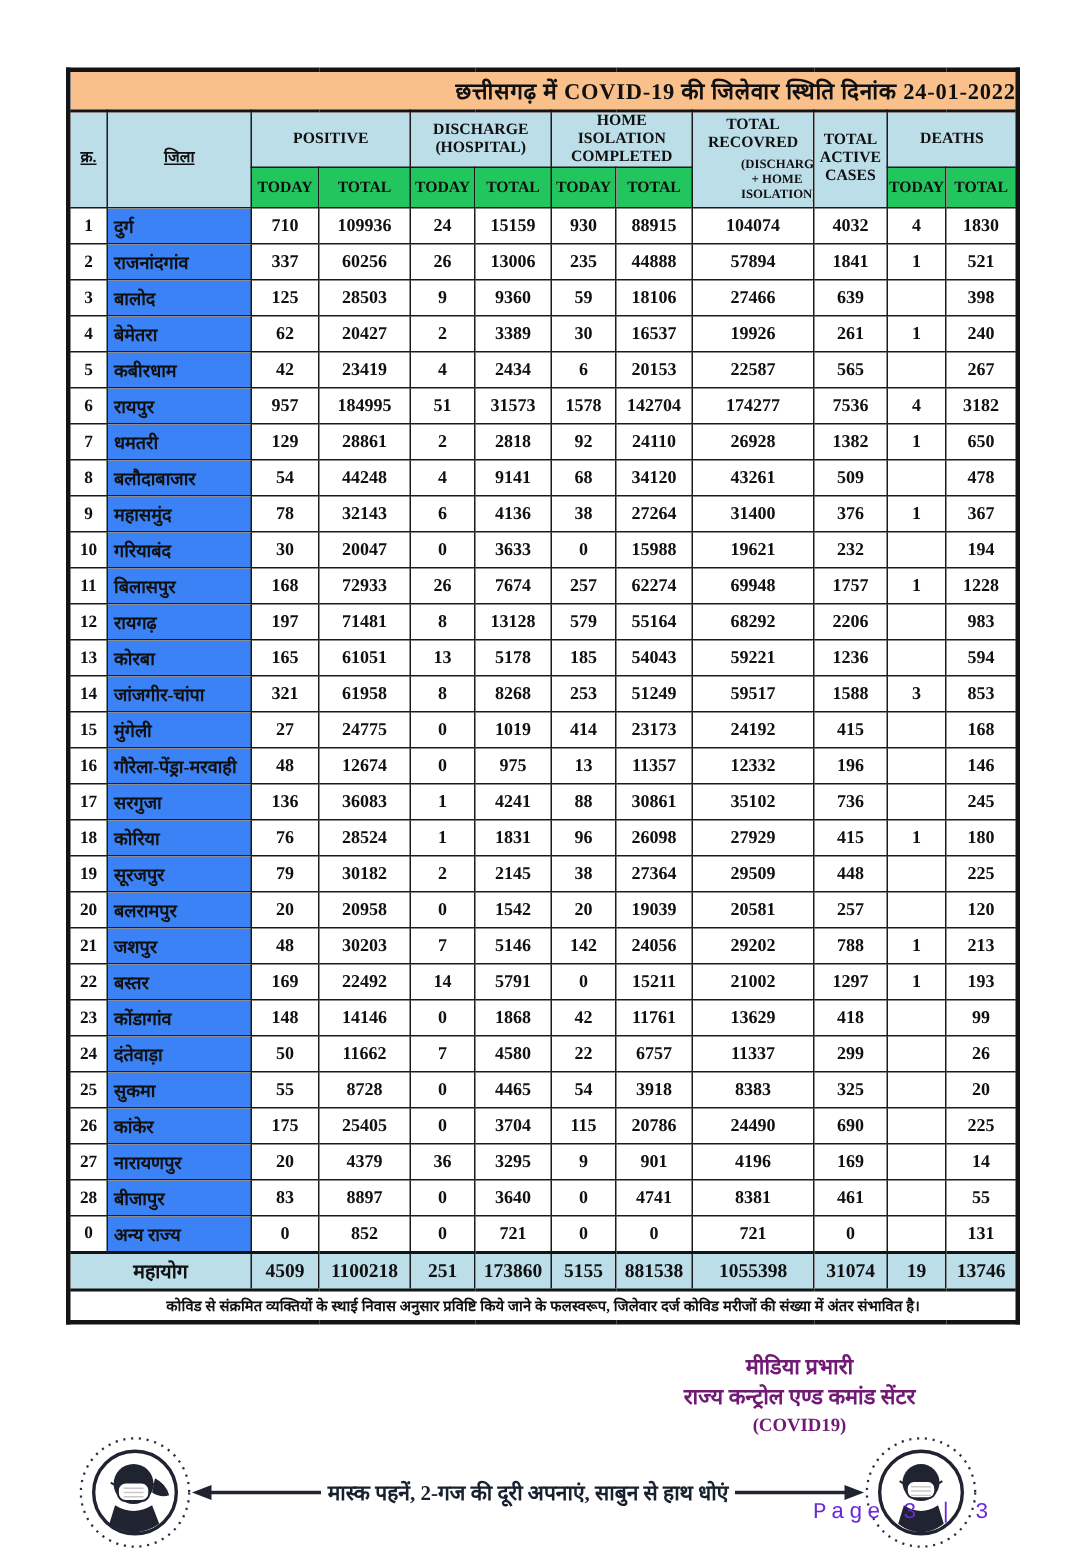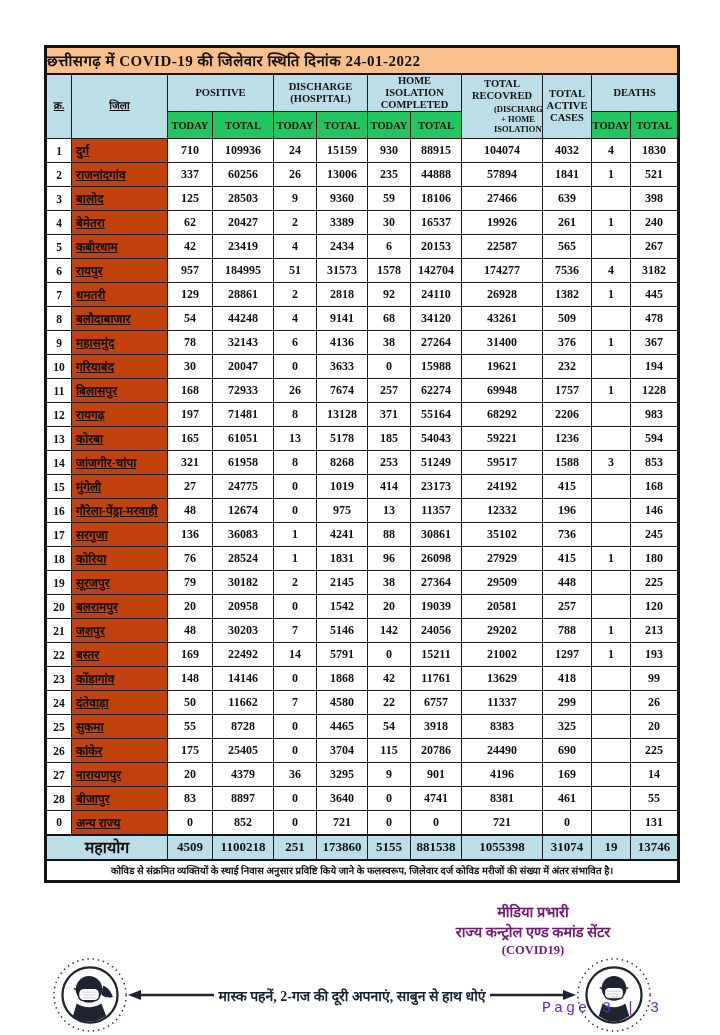"छत्तीसगढ़ में COVID-19 की जिलेवार" tr.title-row td { text-align: left -> right }
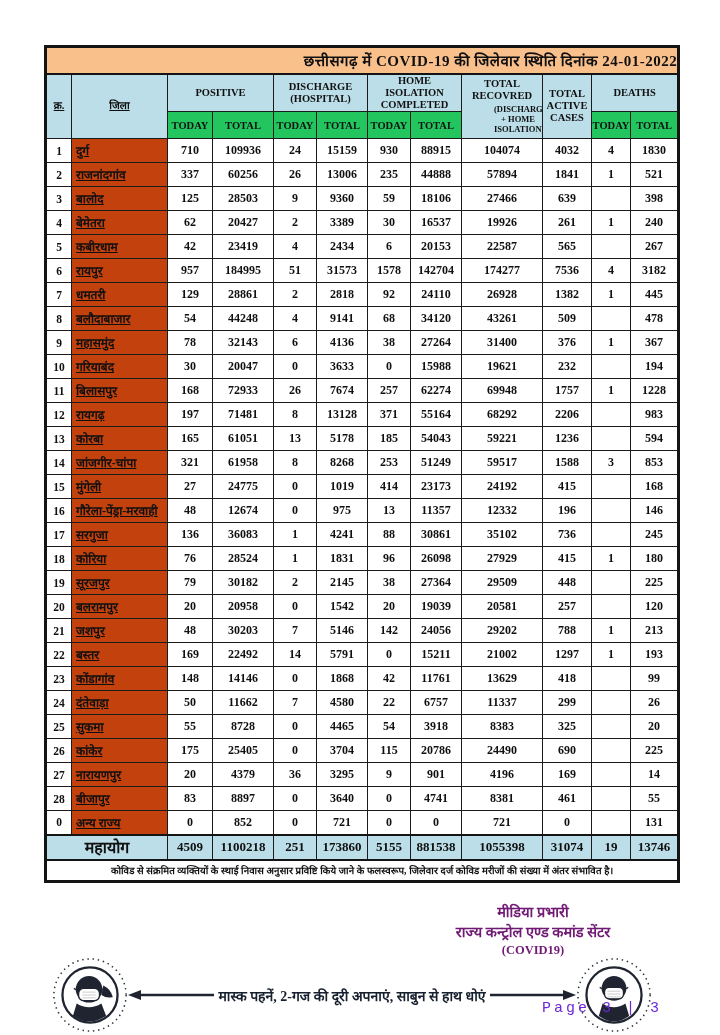"दुर्ग" tbody td.cell-district { background: #c2410c -> #3b82f6; text-decoration: underline -> none }
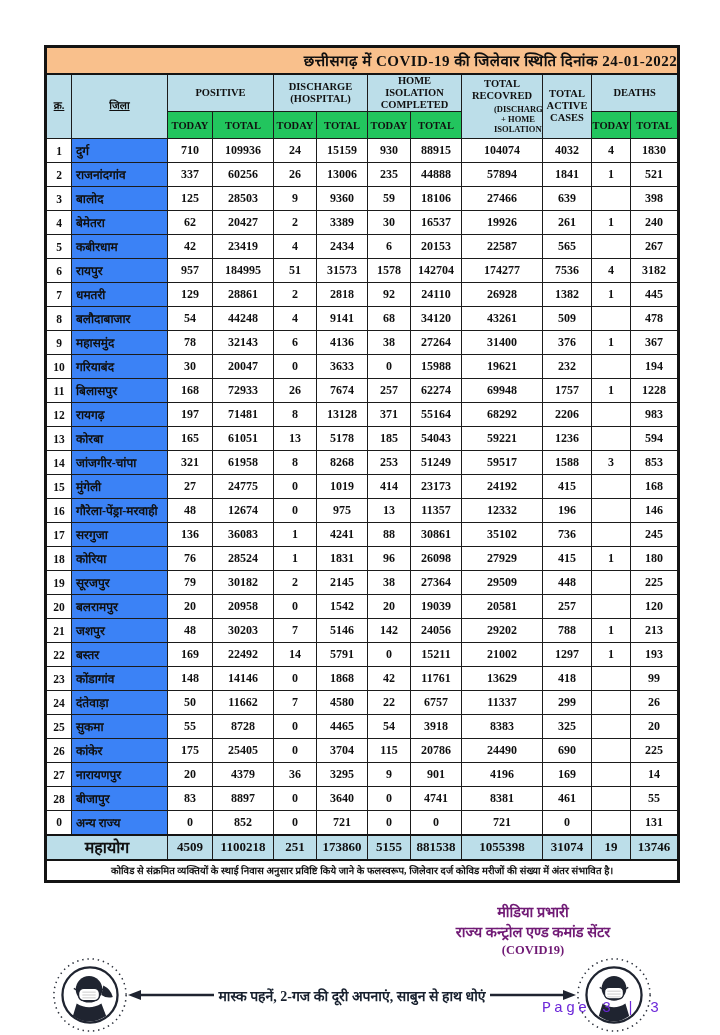"445" td { text: 445 -> 650 }
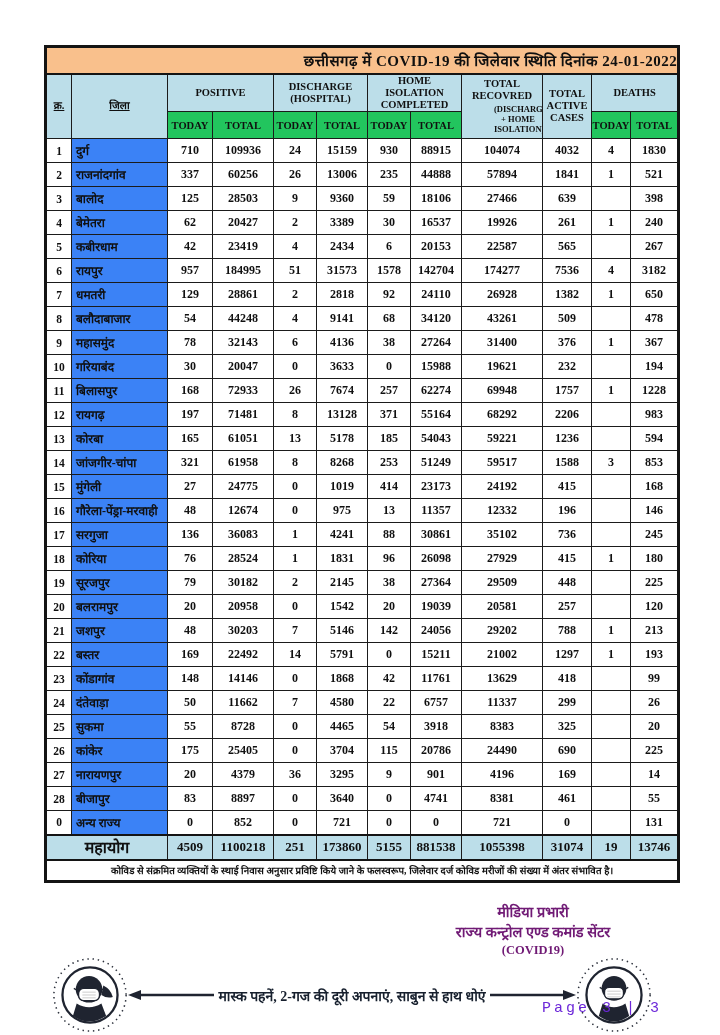"371" td { text: 371 -> 579 }
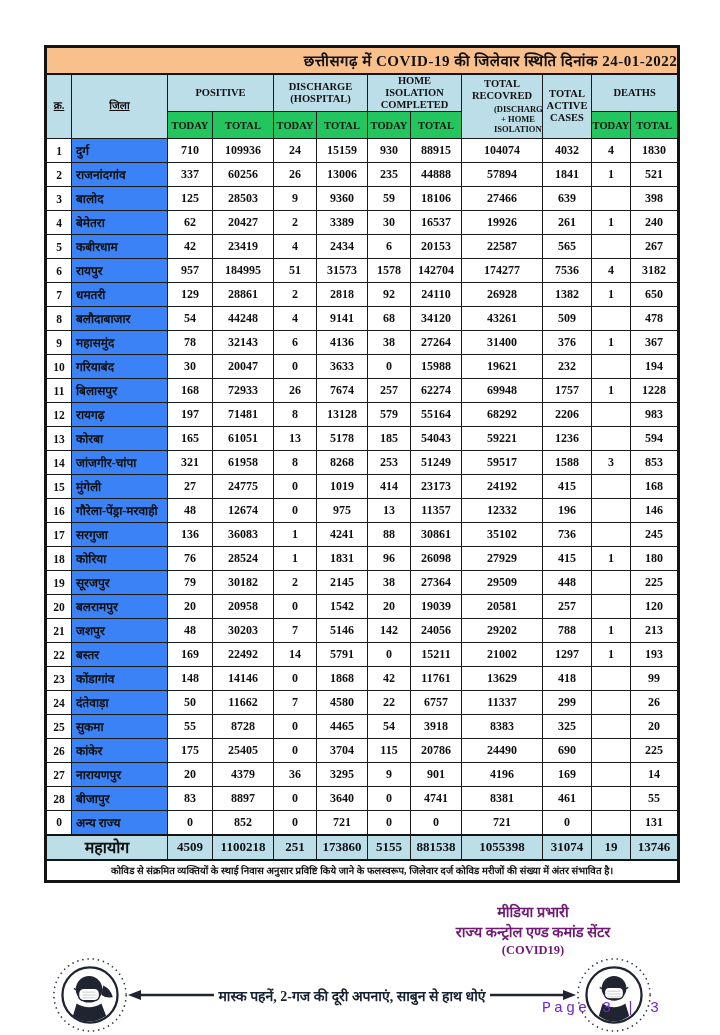"महायोग" tr.total-row td.total-label { font-size: 16px -> 13px }
